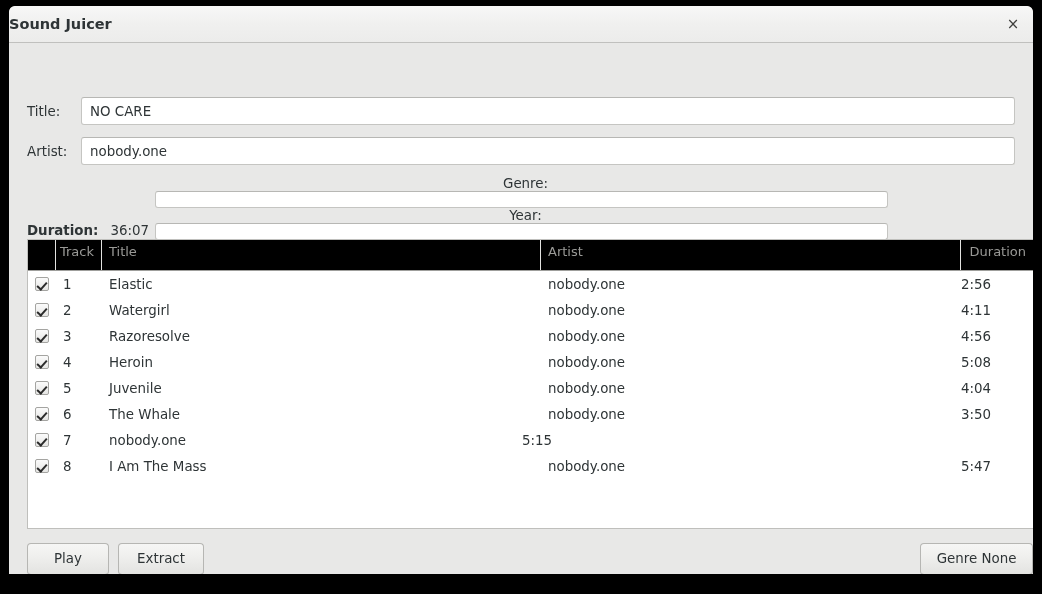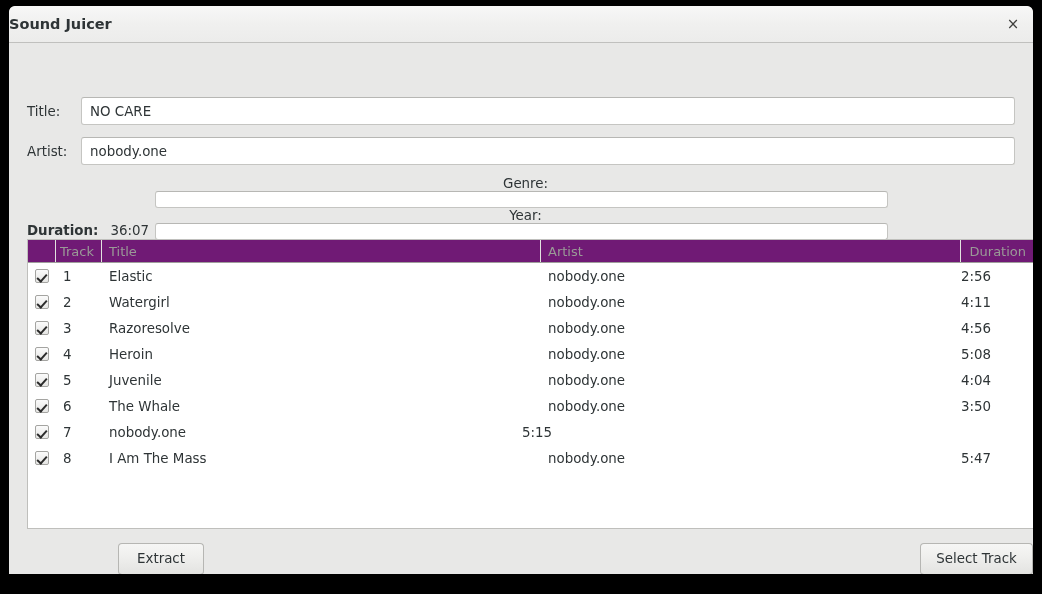"Track" #list-header { background: #701a75 -> #000000; height: 23px -> 31px }
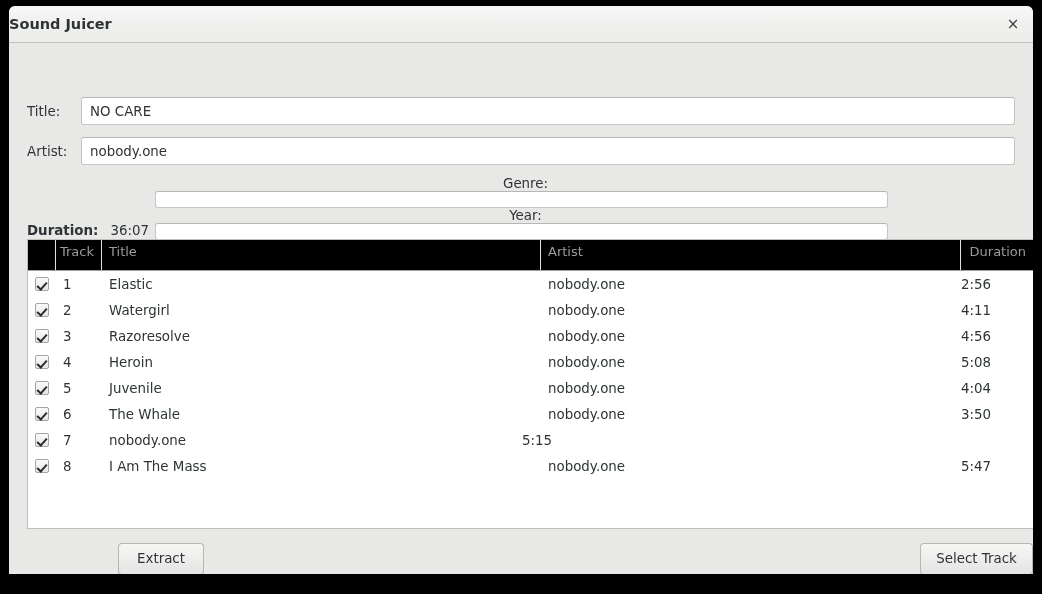"Play" button.btn { html: none -> <button>Play</button> }
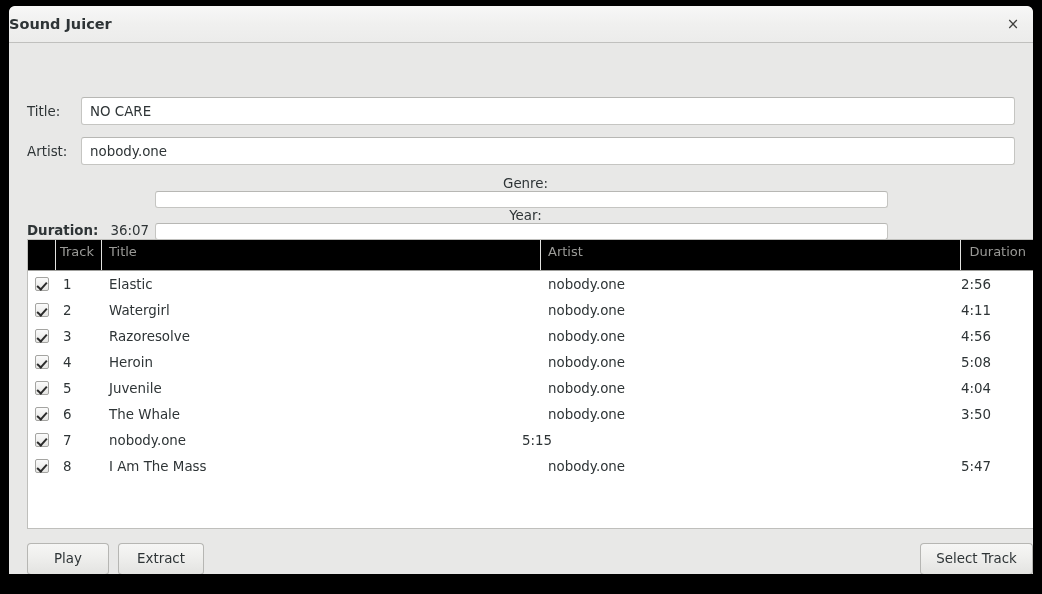"Select Track" button.btn { text: Select Track -> Genre None }
